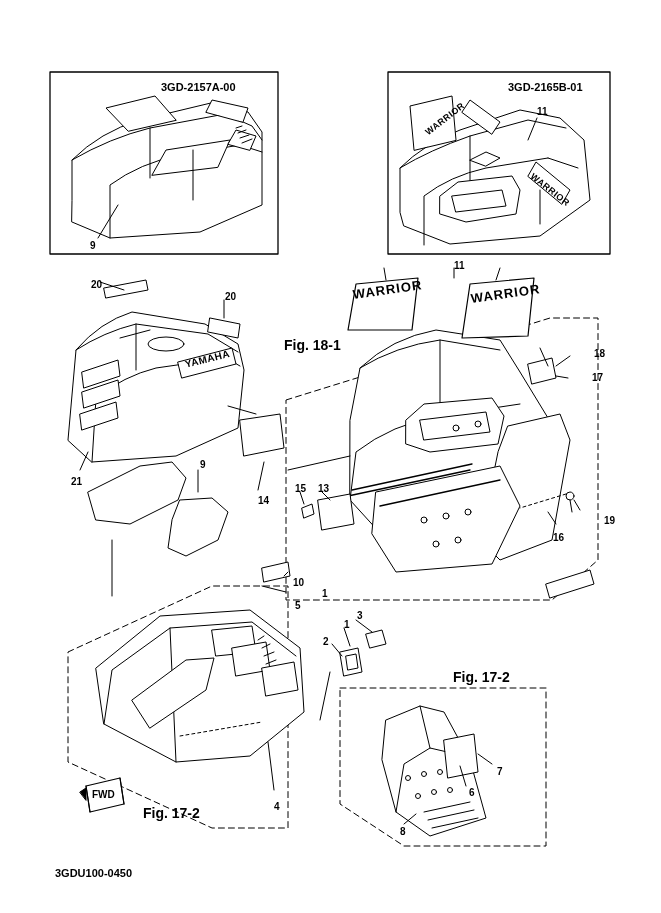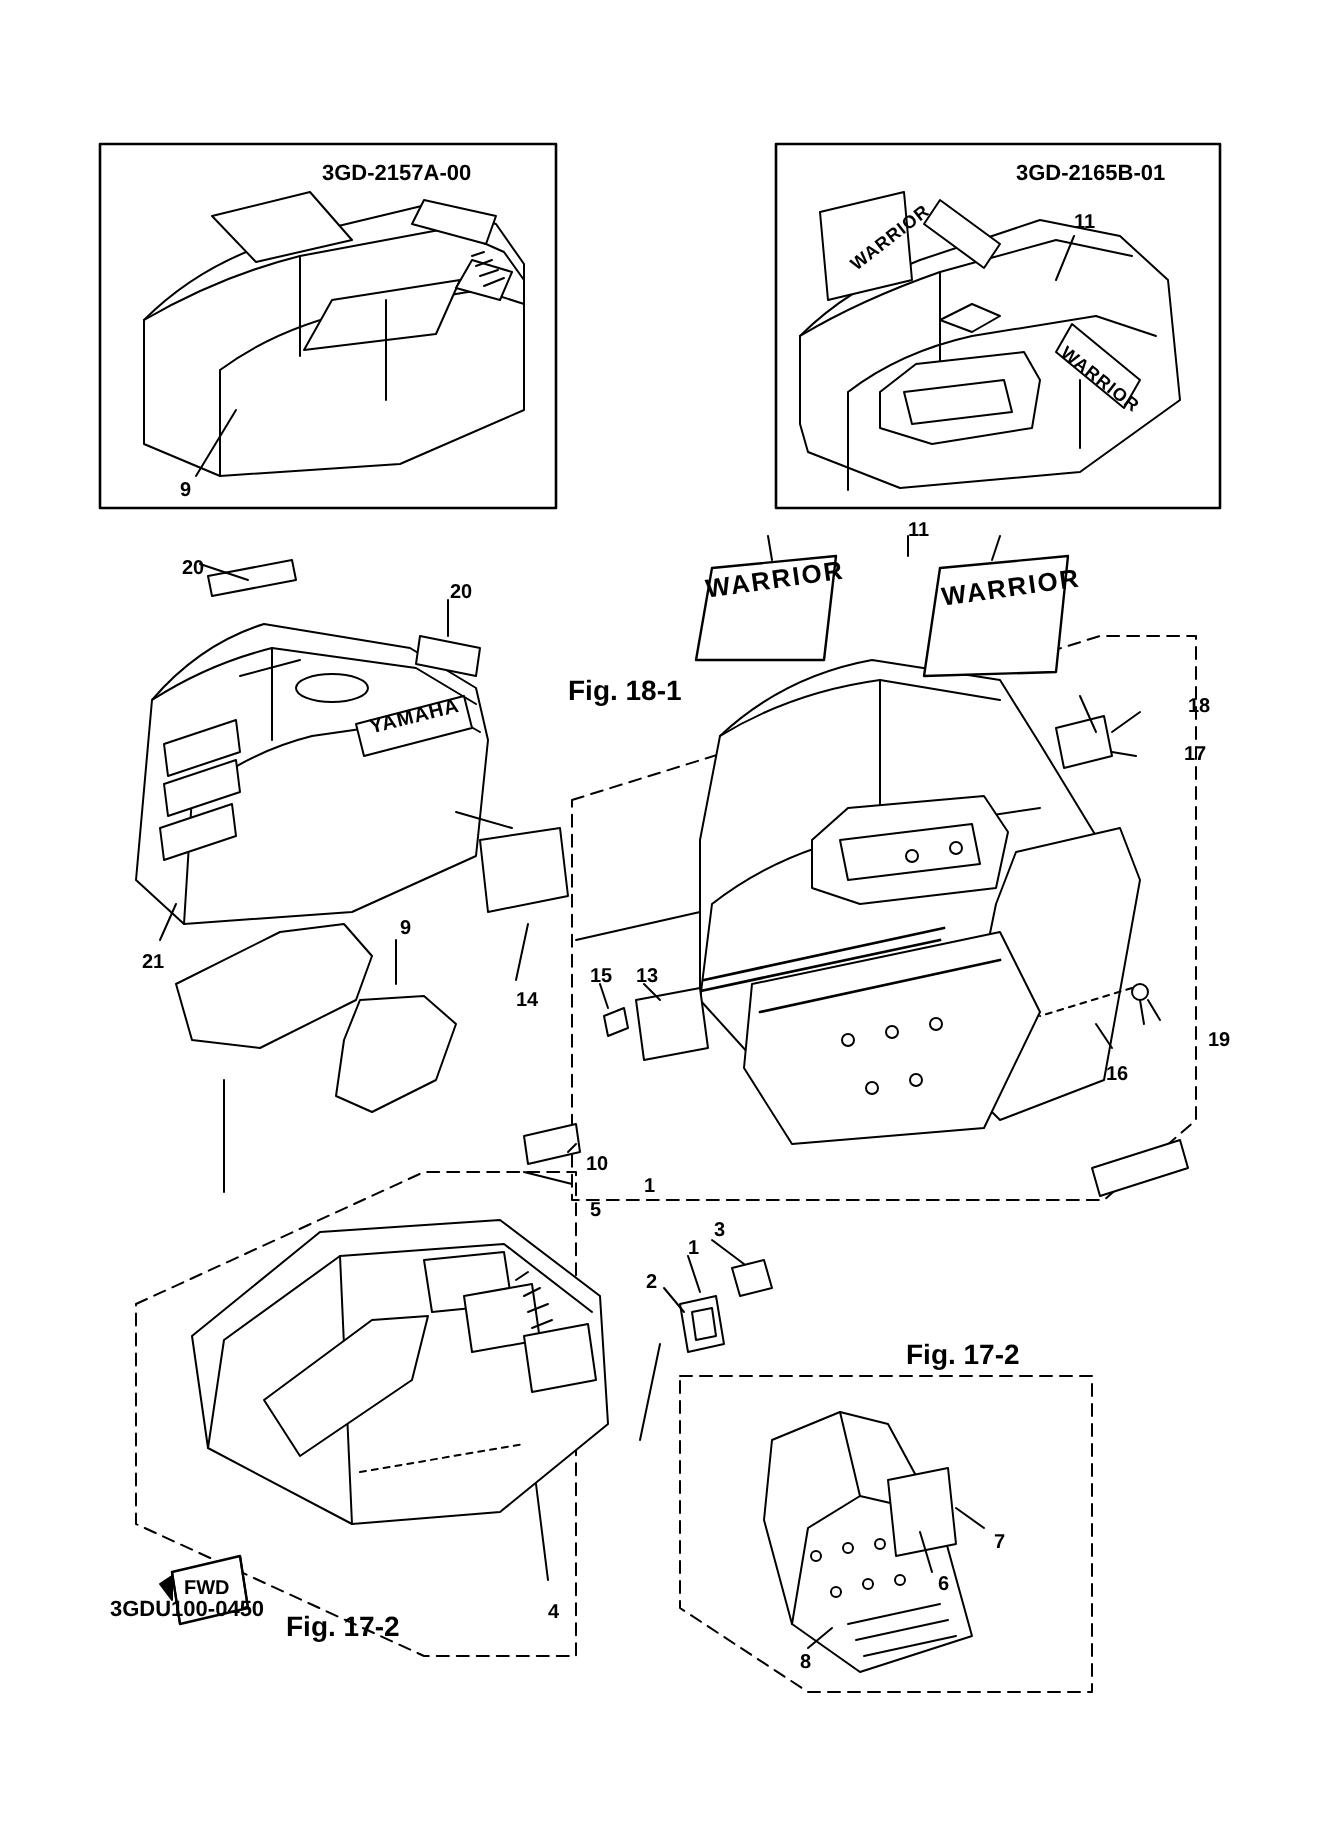"3GDU100-0450" div.lbl { top: 800px -> 868px }
